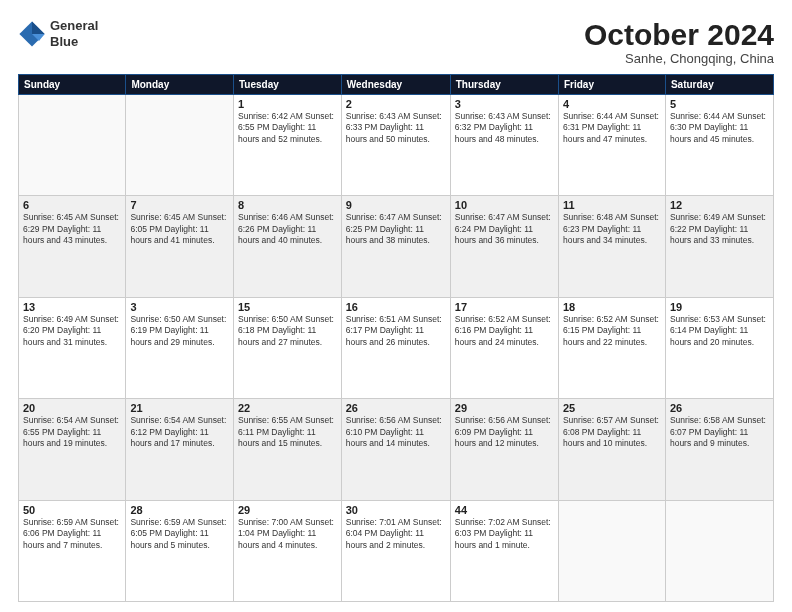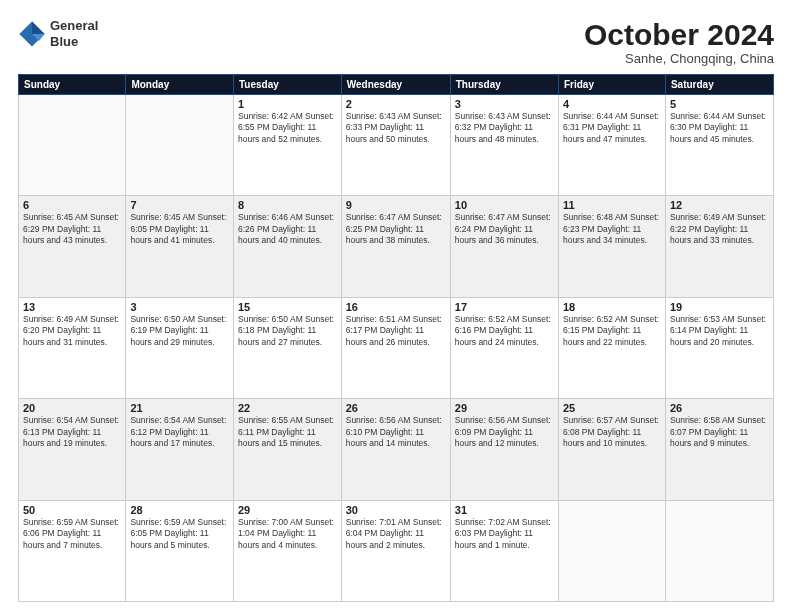"Sunrise: 6:54 AM Sunset: 6:13" div.day-info { text: 6:13 -> 6:55 }
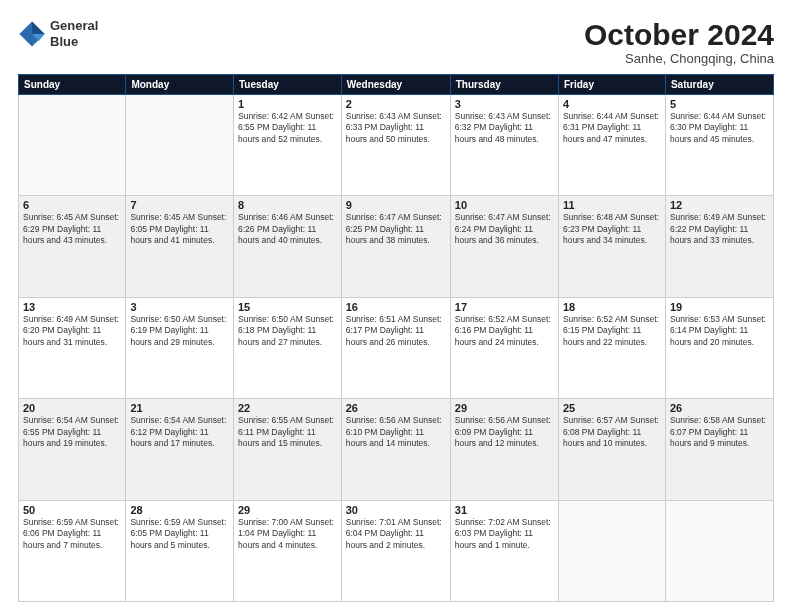"31" div.day-num { text: 31 -> 44 }
